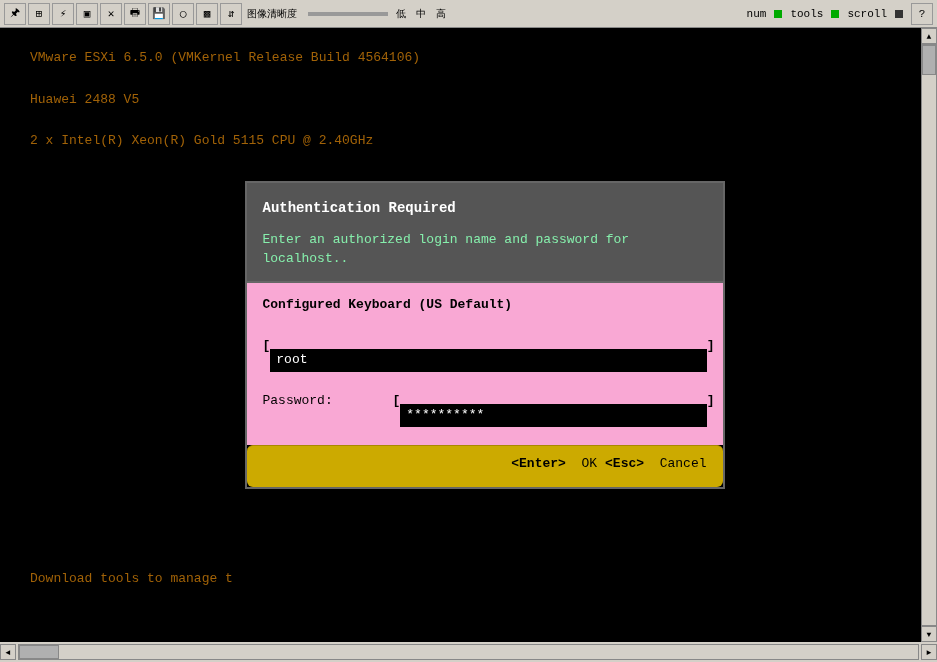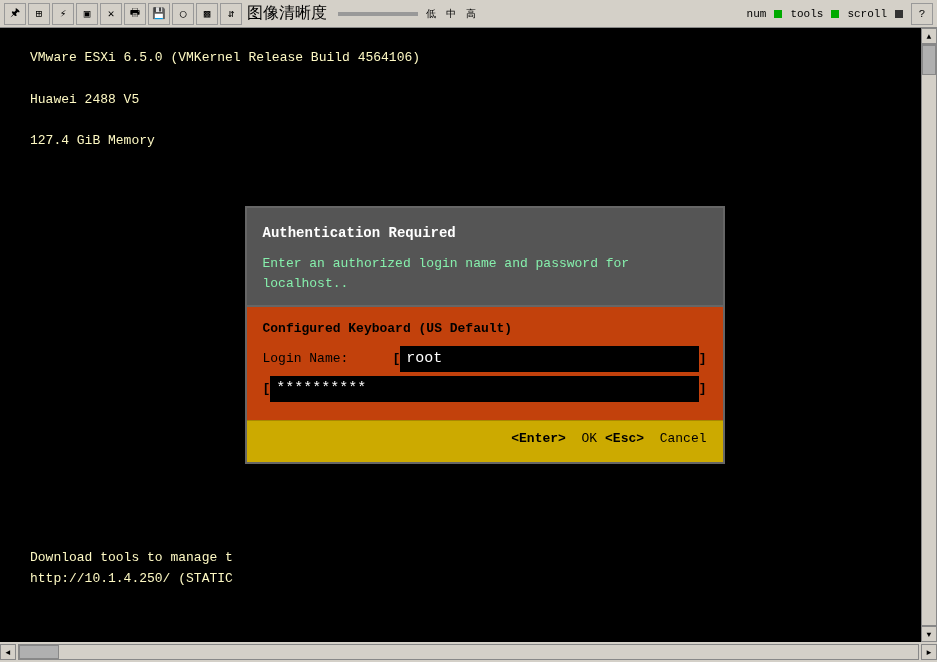"图像清晰度" .toolbar-label { font-size: 16px -> 10px }
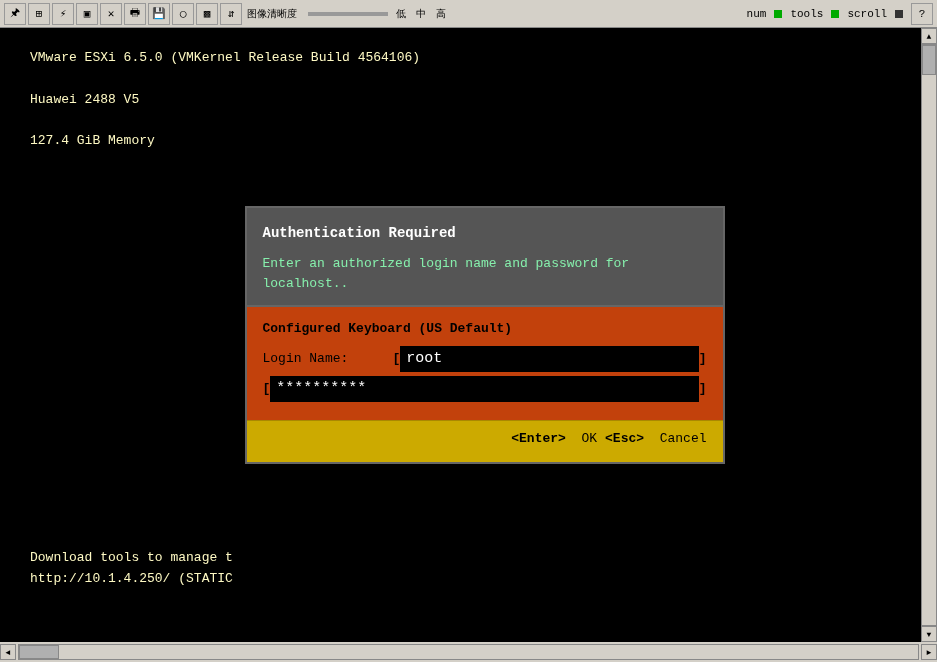"VMware ESXi 6.5.0 (VMKernel Release" .terminal-text { color: #fef9c3 -> #a16207 }
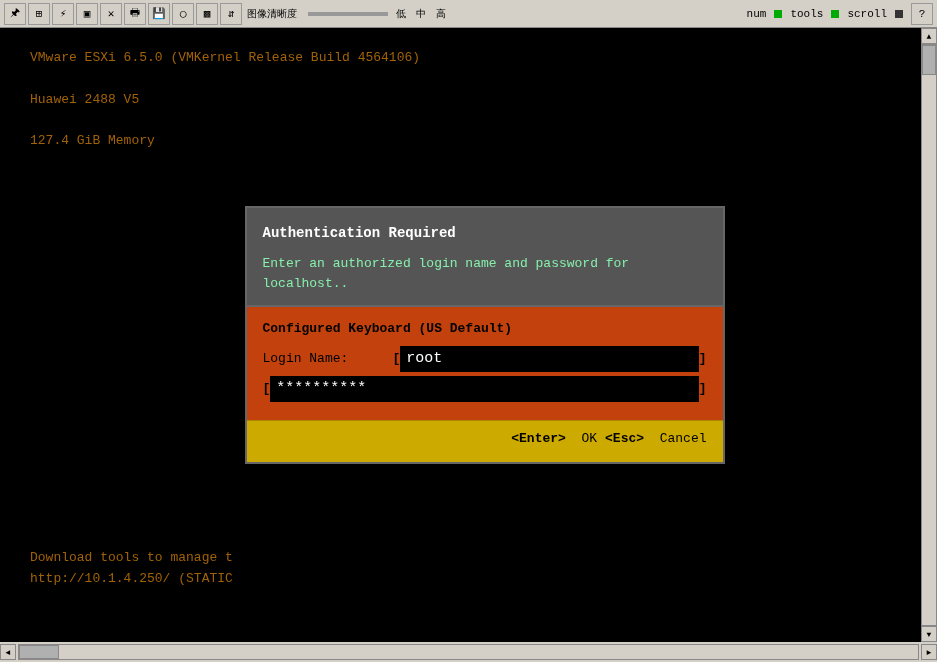"2 x Intel(R) Xeon(R) Gold" div.terminal-text { html: none -> <div>2 x Intel(R) Xeon(R) Gold 5115 CPU @ 2.40GHz</div> }
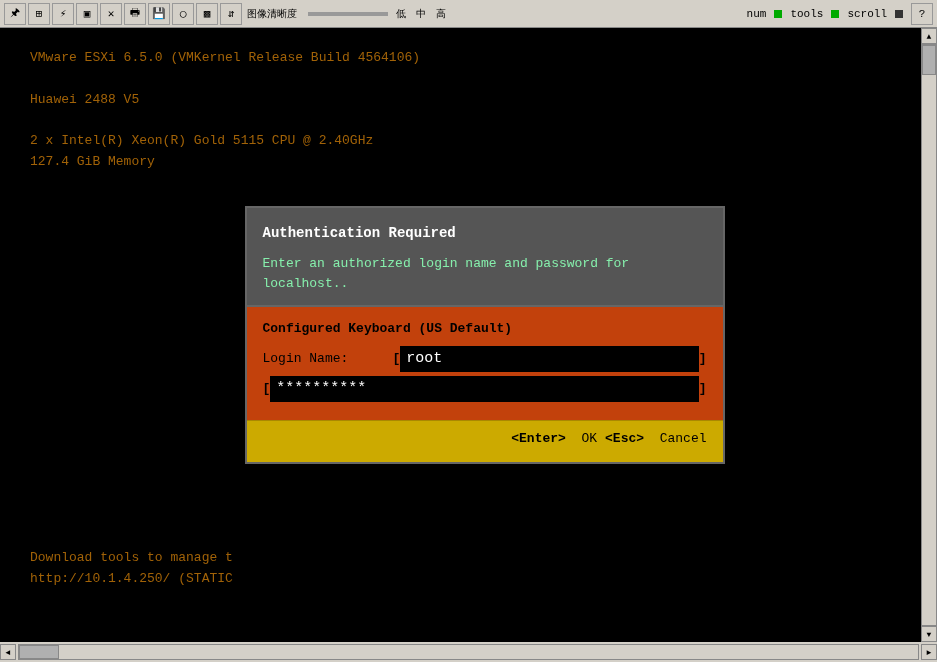"127.4 GiB Memory" div.terminal-text { html: <div>127.4 GiB Memory</div> -> none }
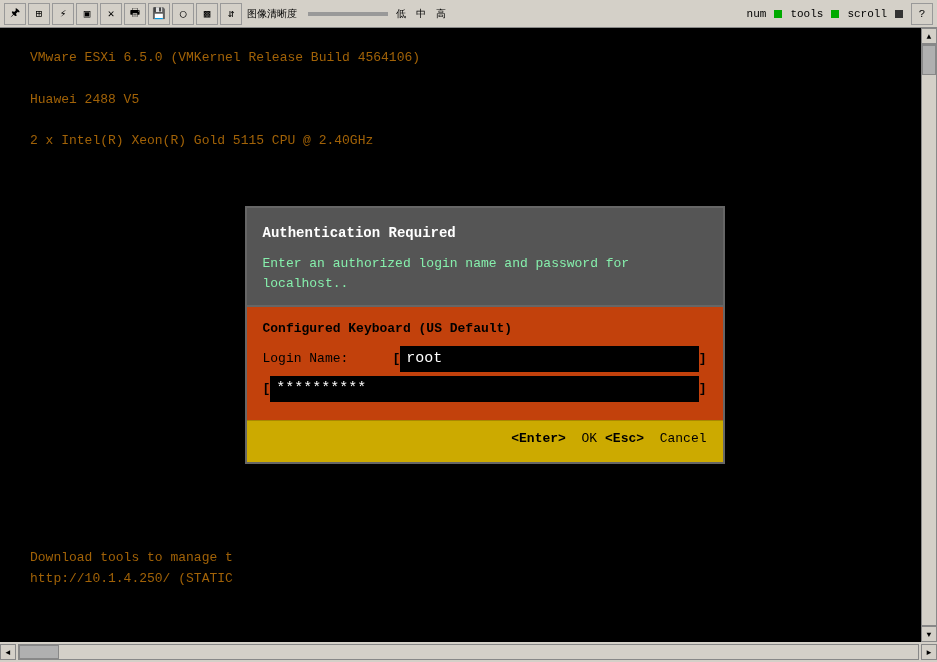"Configured Keyboard (US Default)" .dialog-body { background: #c2410c -> #f9a8d4; padding: 12px 16px 14px 16px -> 12px 8px 14px 16px }
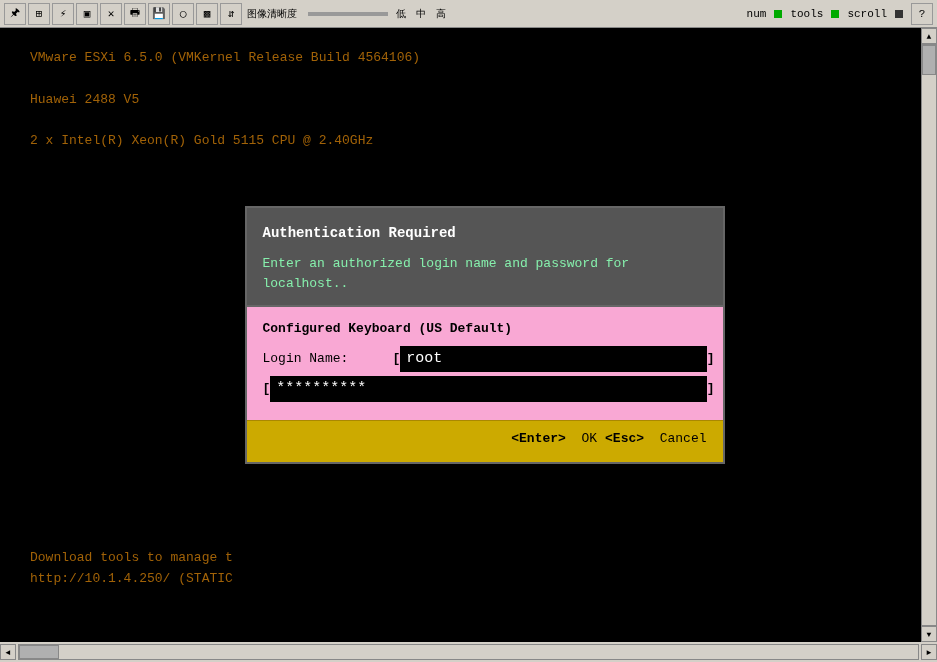"Login Name:" span.field-label { html: <span>Login Name:</span> -> none }
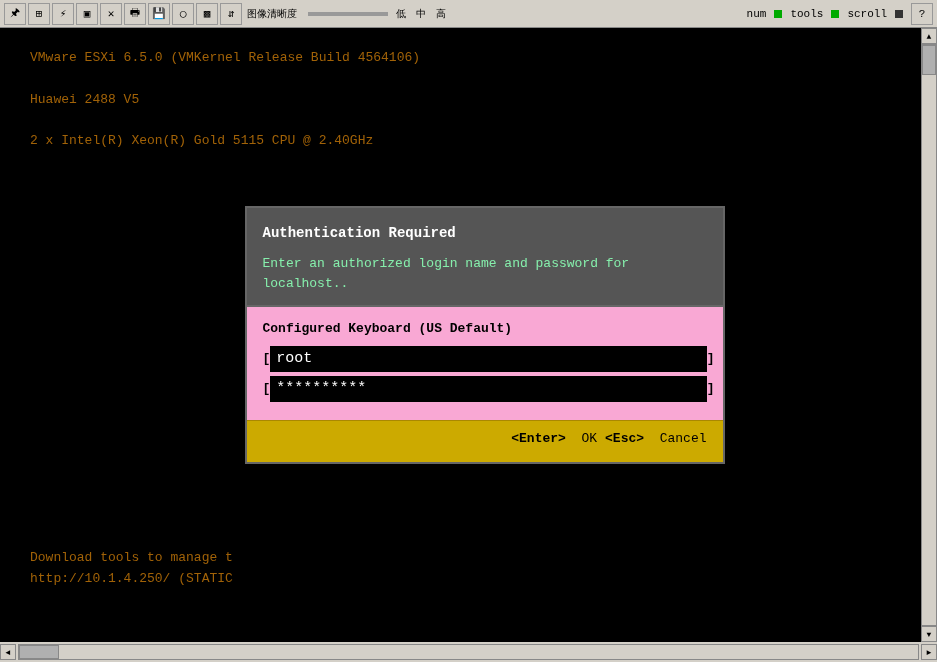"root" .field-value { font-size: 15px -> 13px; margin-top: none -> 28px }
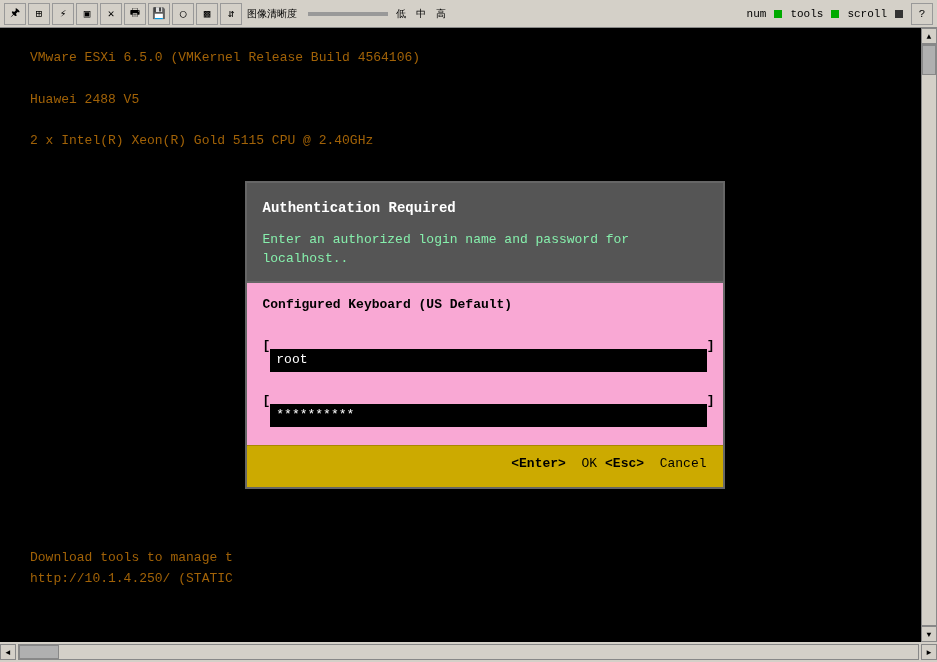"Password:" span.field-label { html: none -> <span>Password:</span> }
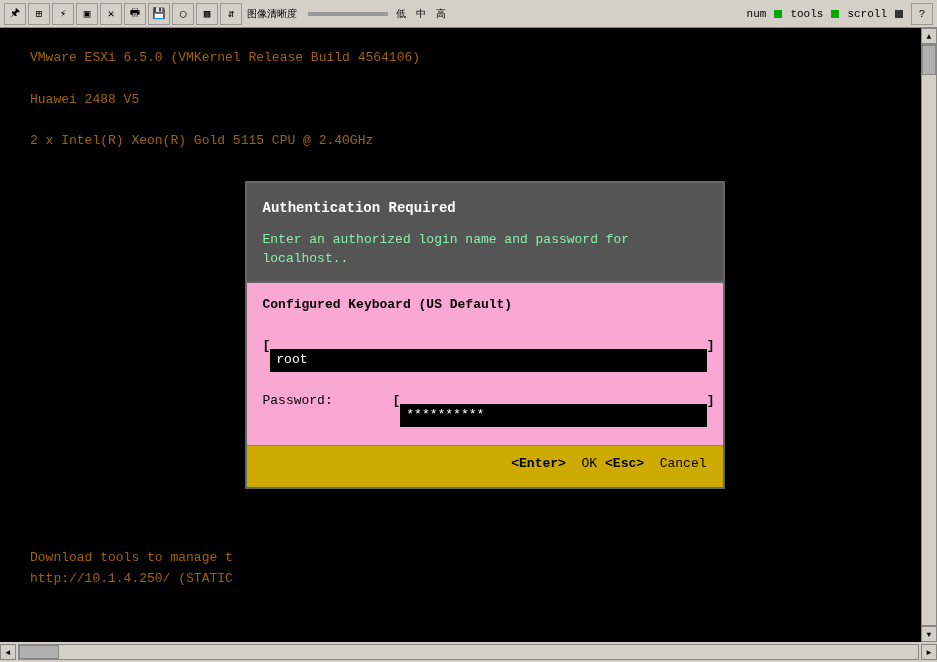"<Enter> OK" .dialog-footer { border-radius: none -> 6px }
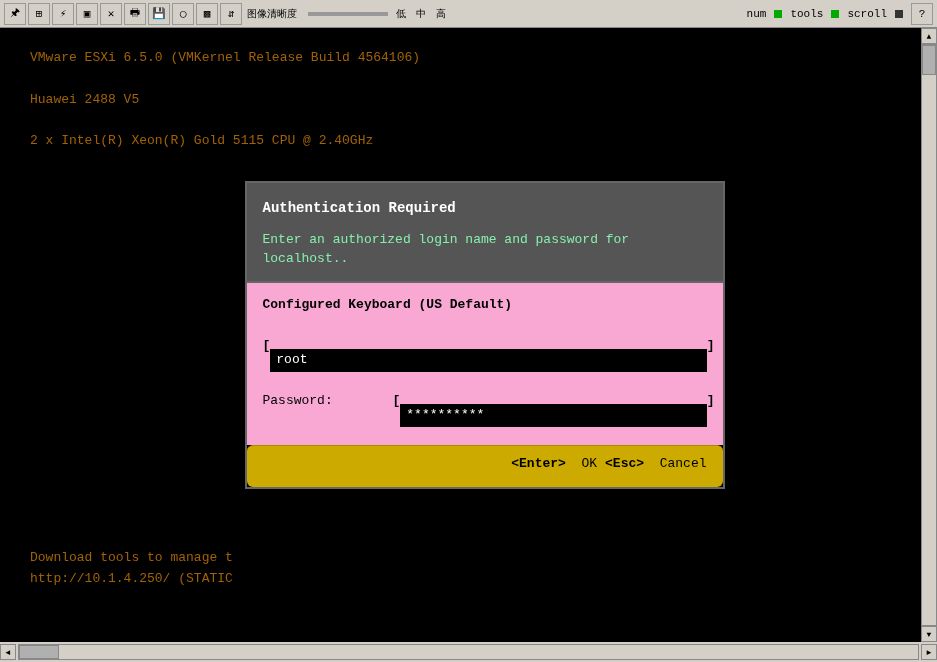"http://10.1.4.250/ (STATIC" div.terminal-text { html: <div>http://10.1.4.250/ (STATIC</div> -> none }
